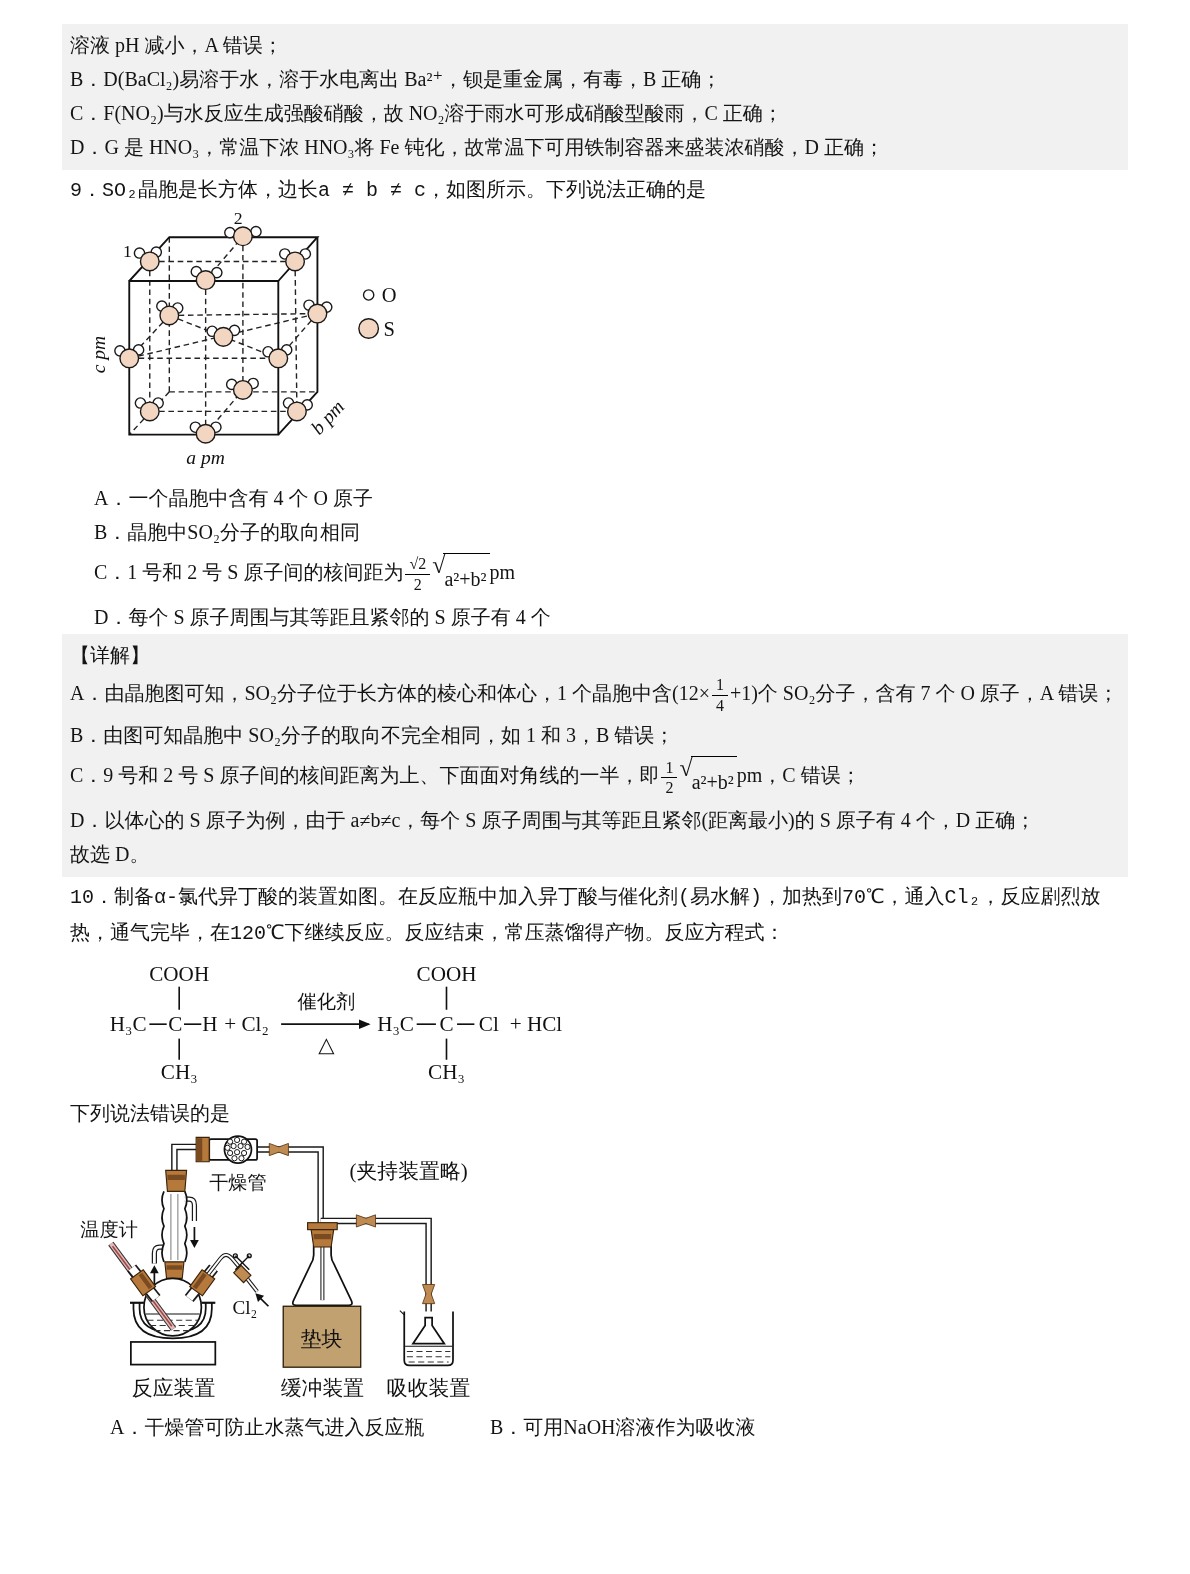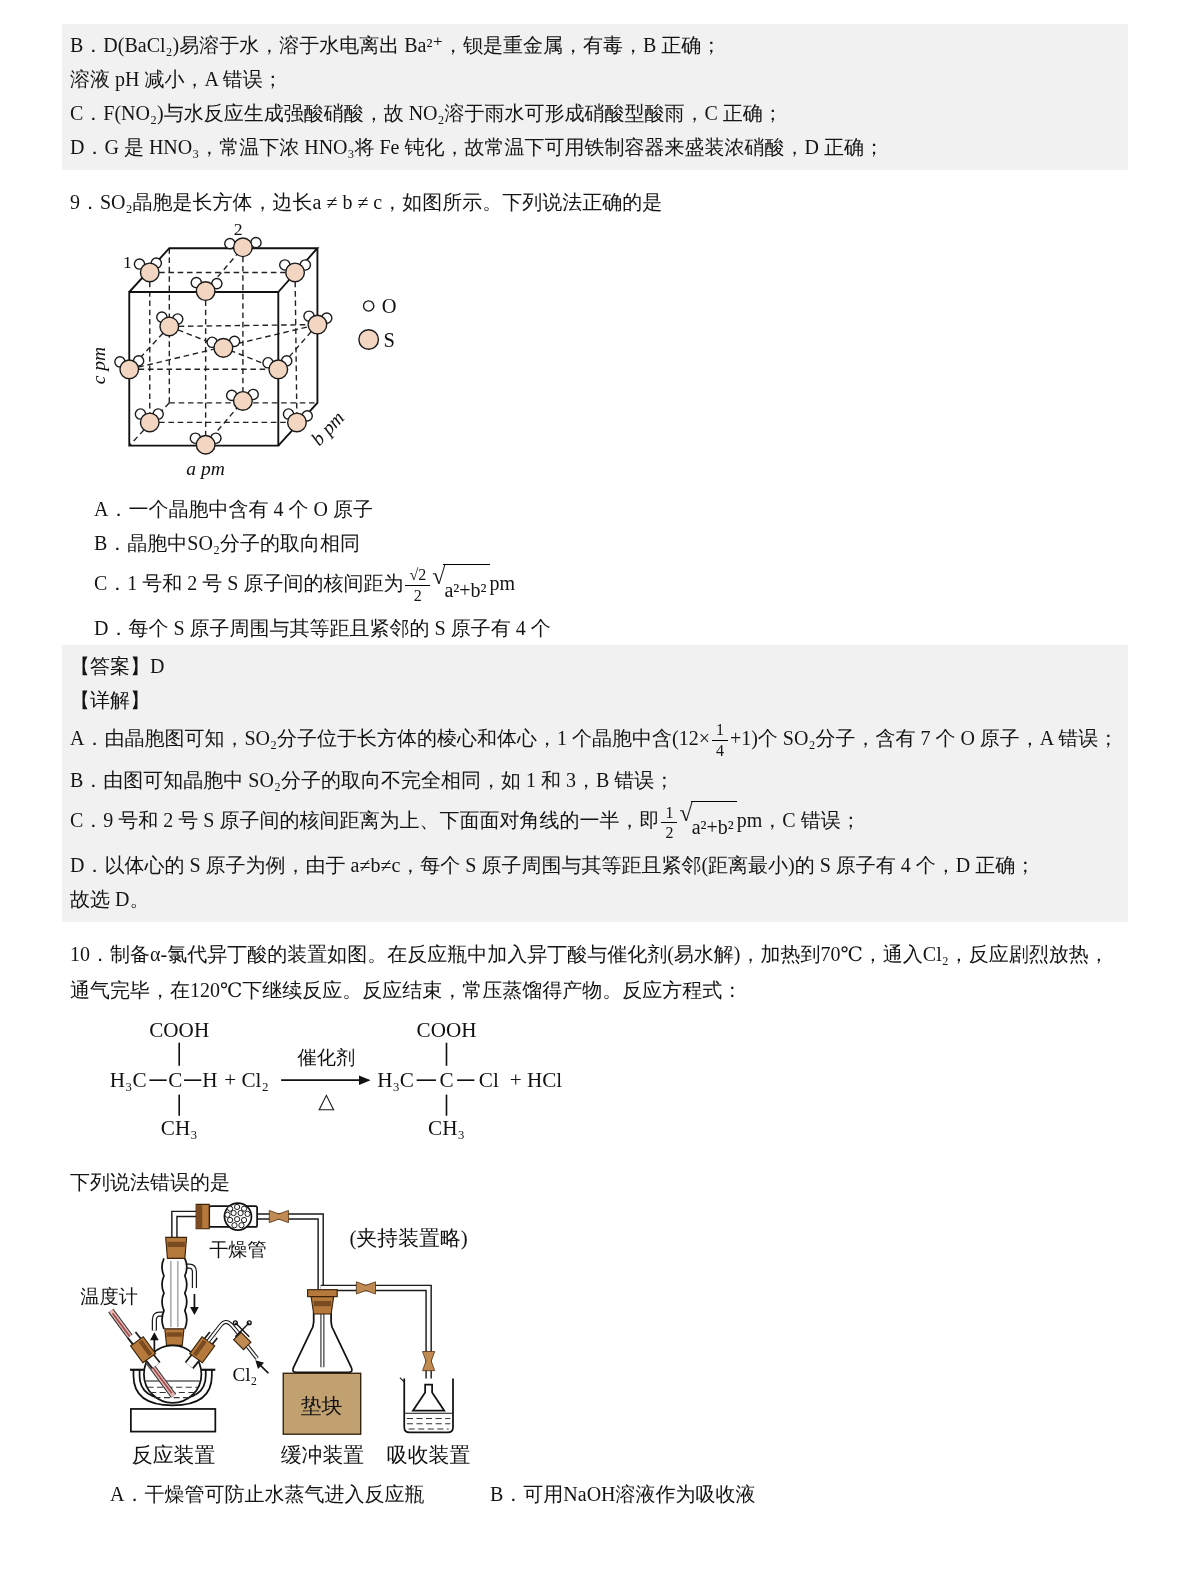"B．D(BaCl₂)易溶于水，溶于水电离出 Ba²⁺，钡是重金属，有毒，B" p { order: before "溶液 pH 减小，A 错误；" -> after "溶液 pH 减小，A 错误；" }
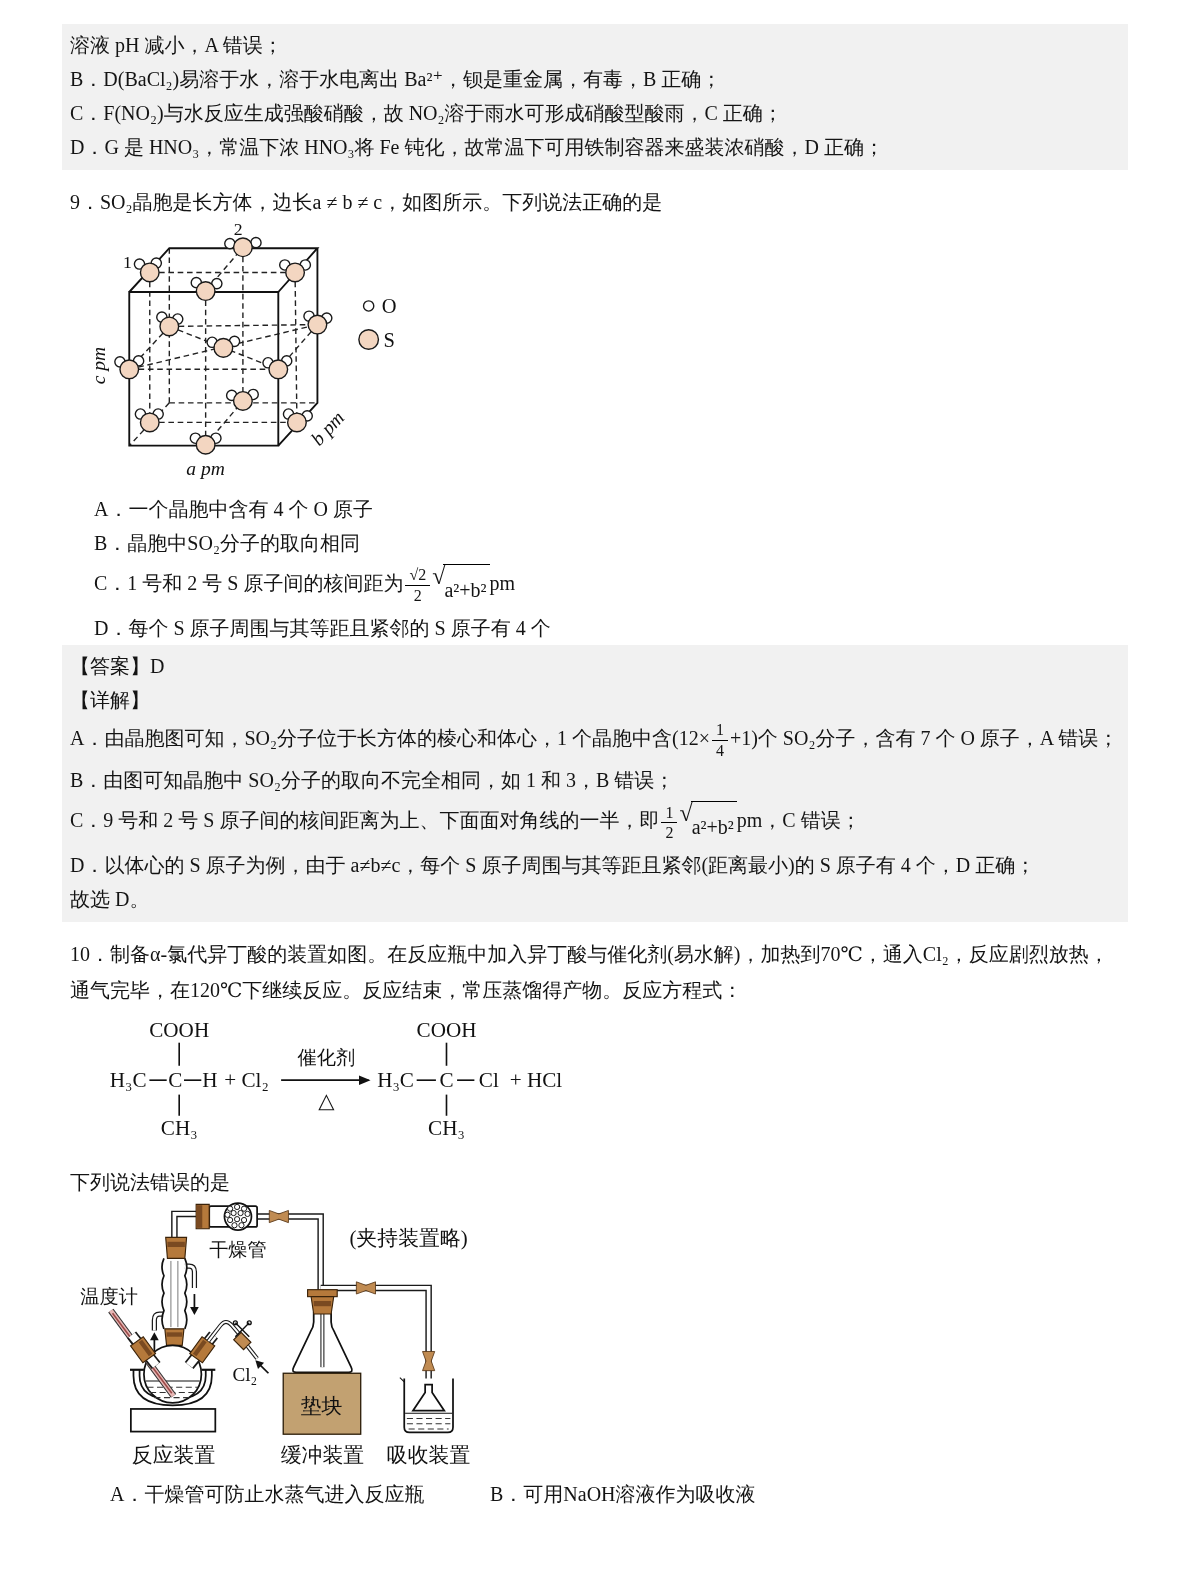"9．SO₂晶胞是长方体，边长a ≠ b ≠ c，如图所示。下列说法正确的是" .stem { font-family: none -> Liberation Mono, monospace; margin-top: 14px -> 3px }
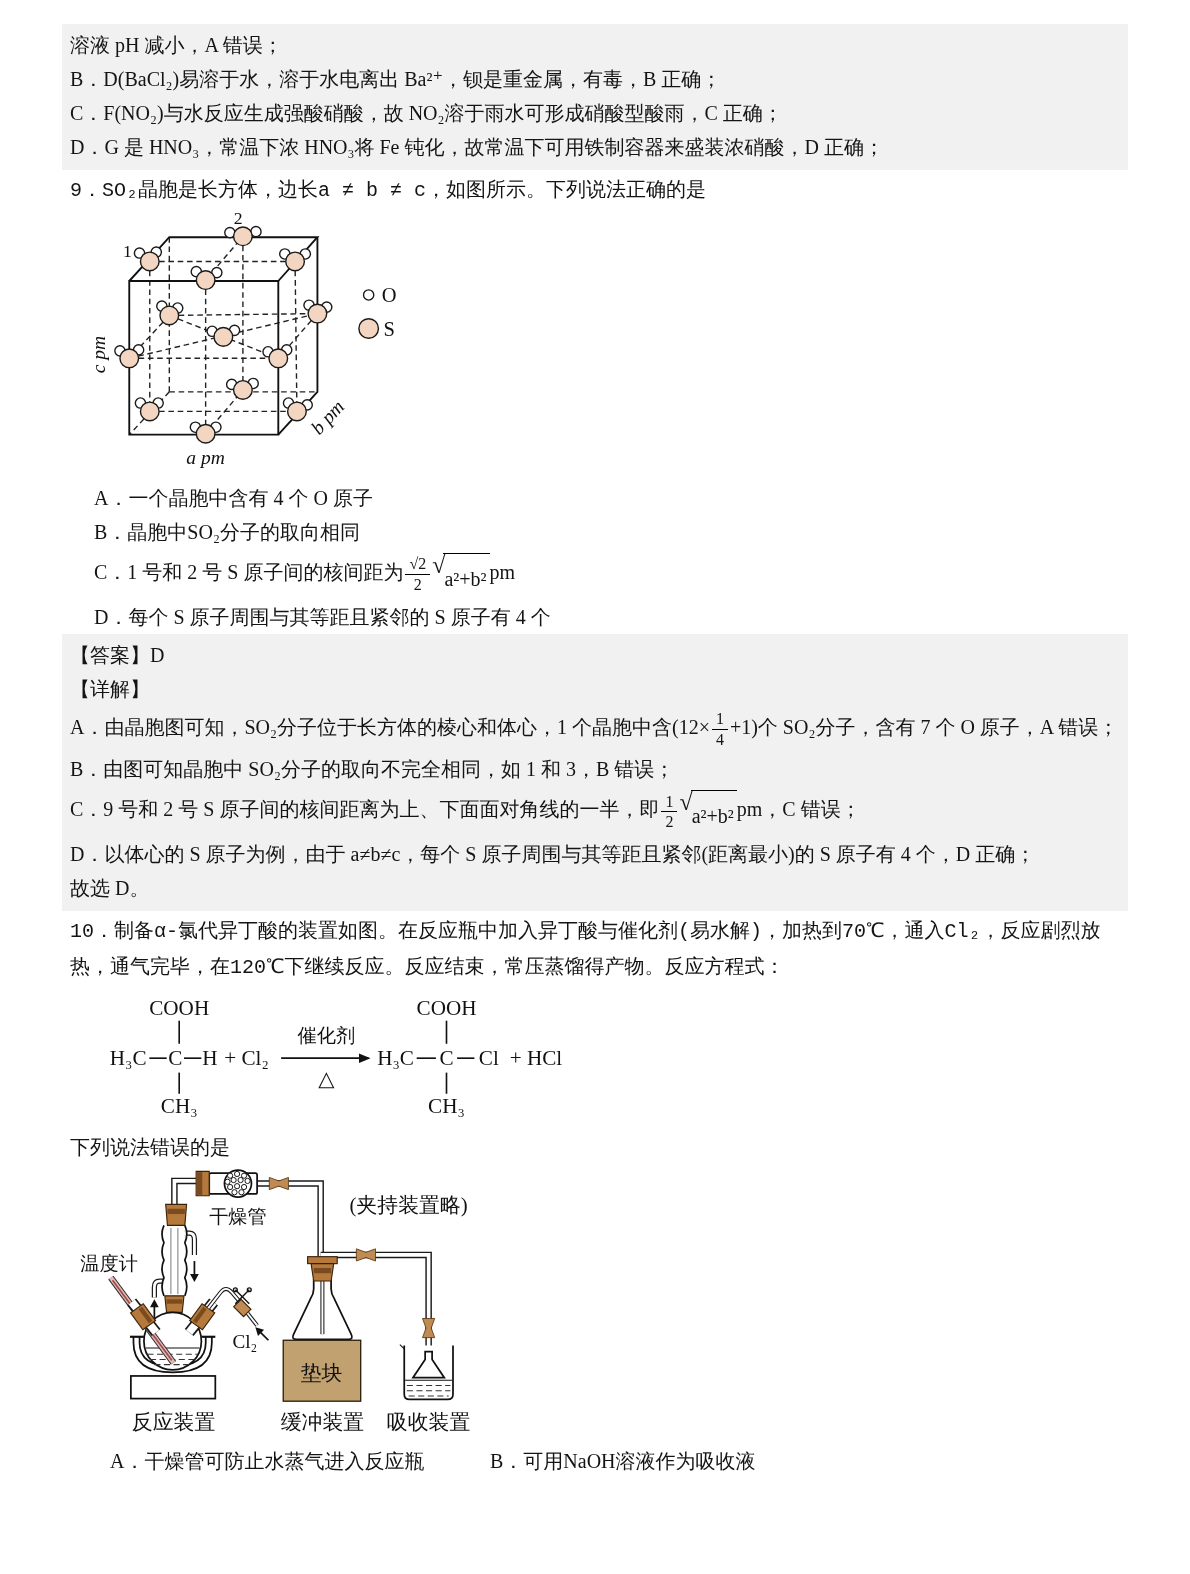"【答案】D" p { html: <p>【答案】D</p> -> none }
